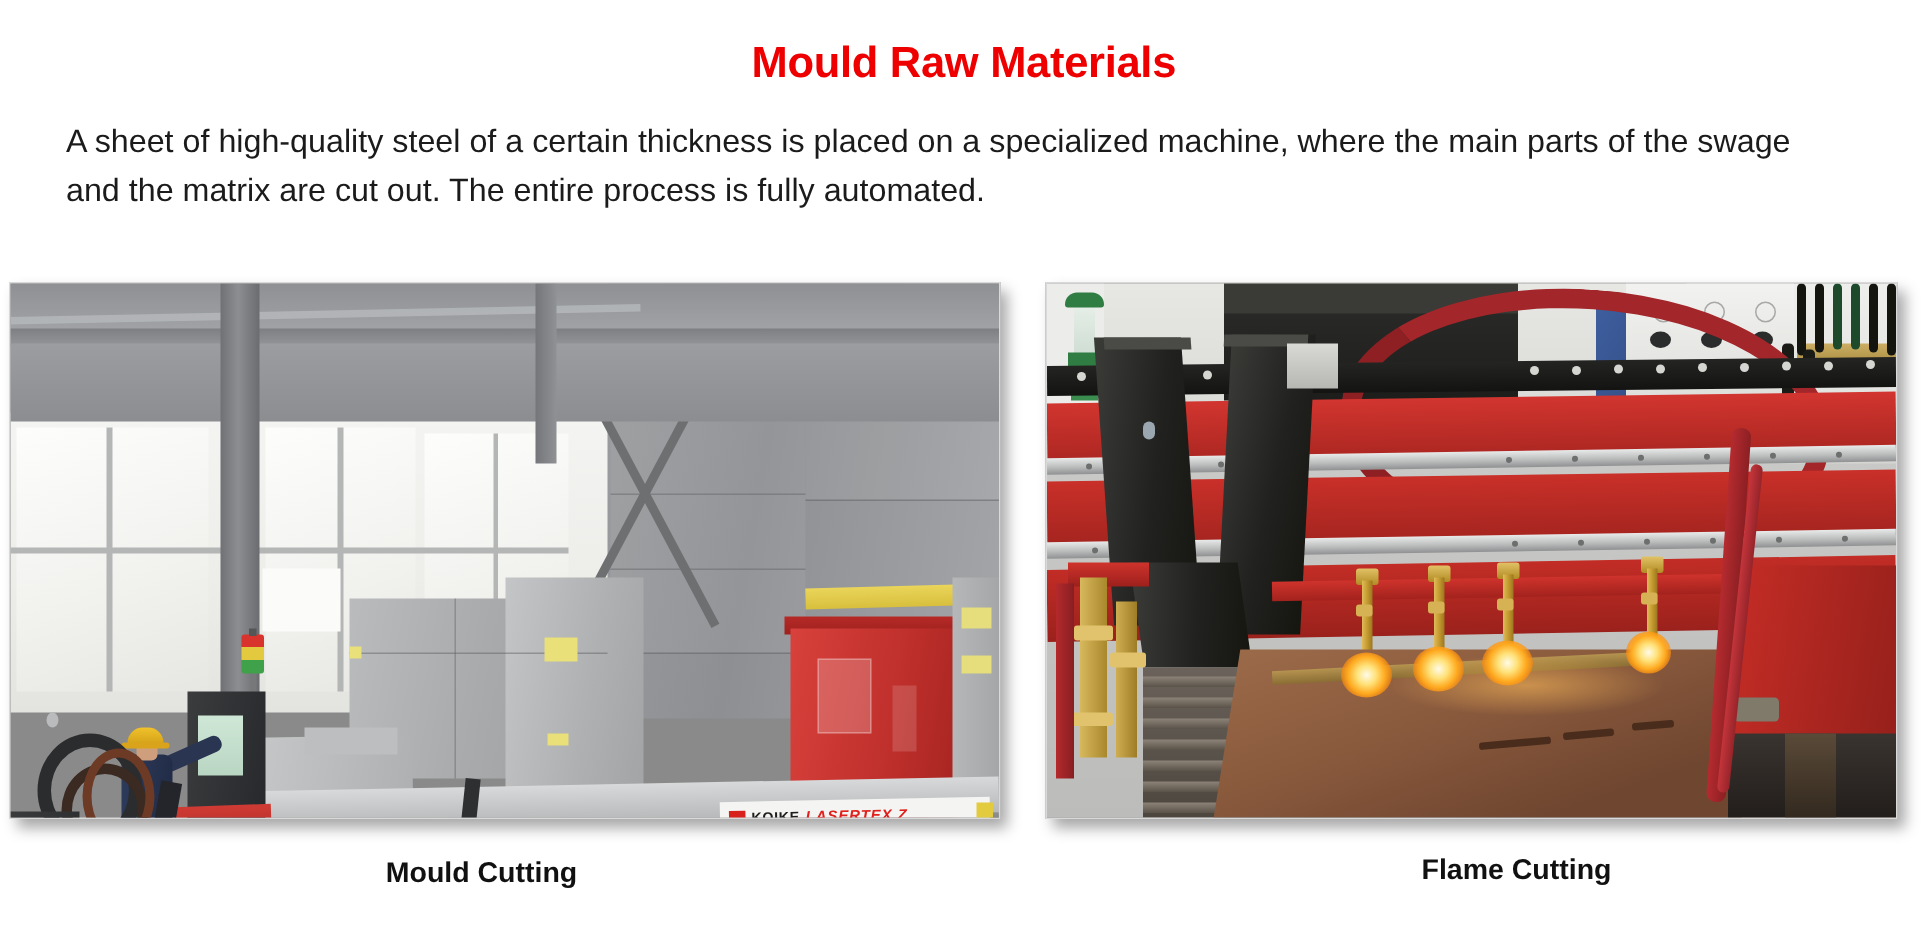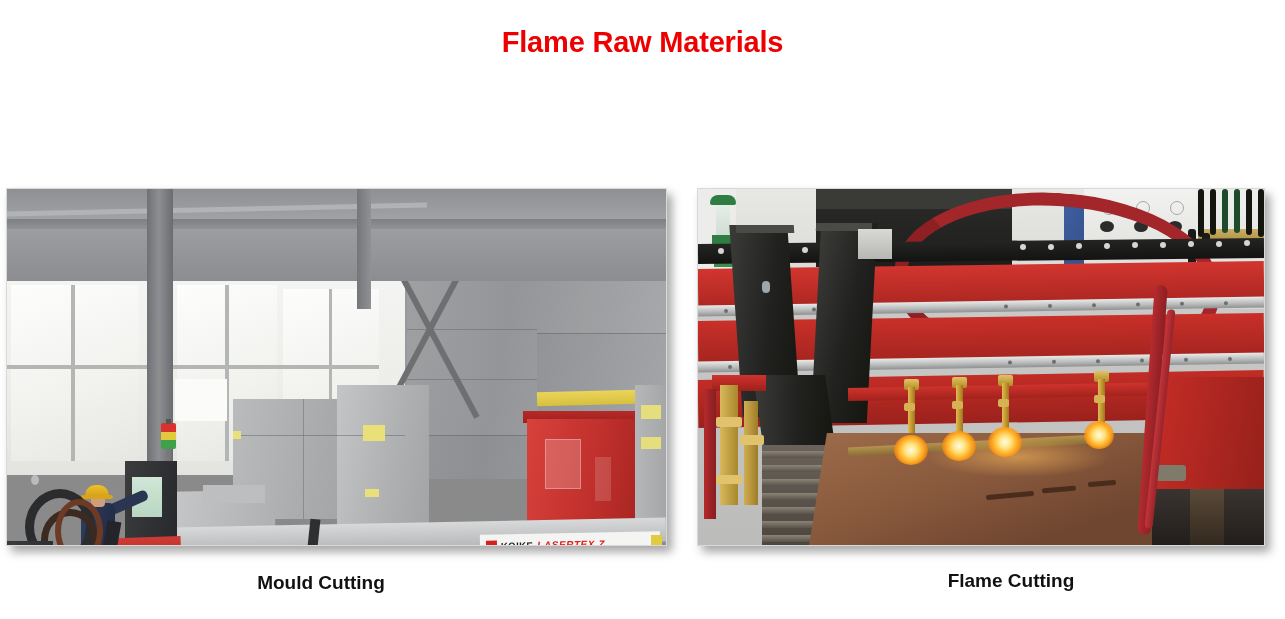"Flame Raw Materials" div.title { text: Flame -> Mould }
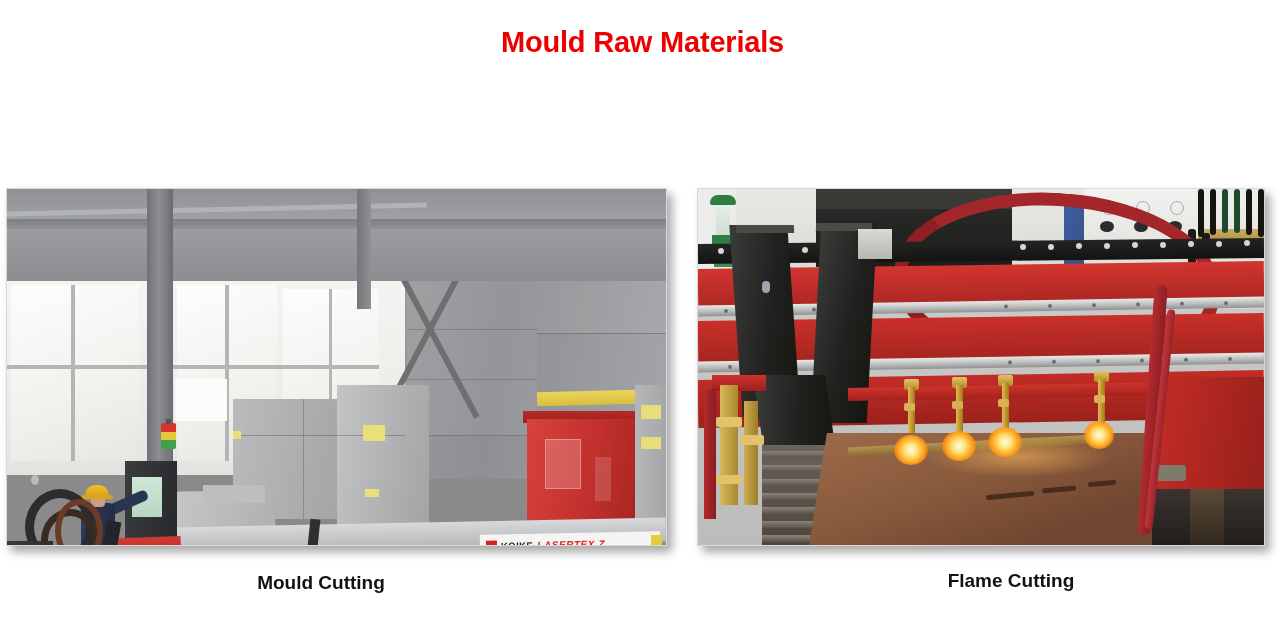"A sheet of high-quality steel" div.body-copy { html: none -> <div>A sheet of high-quality steel of a certain thickness is placed on a specialized machine, where the main parts of the swage and the matrix are cut out. The entire process is fully automated.</div> }
